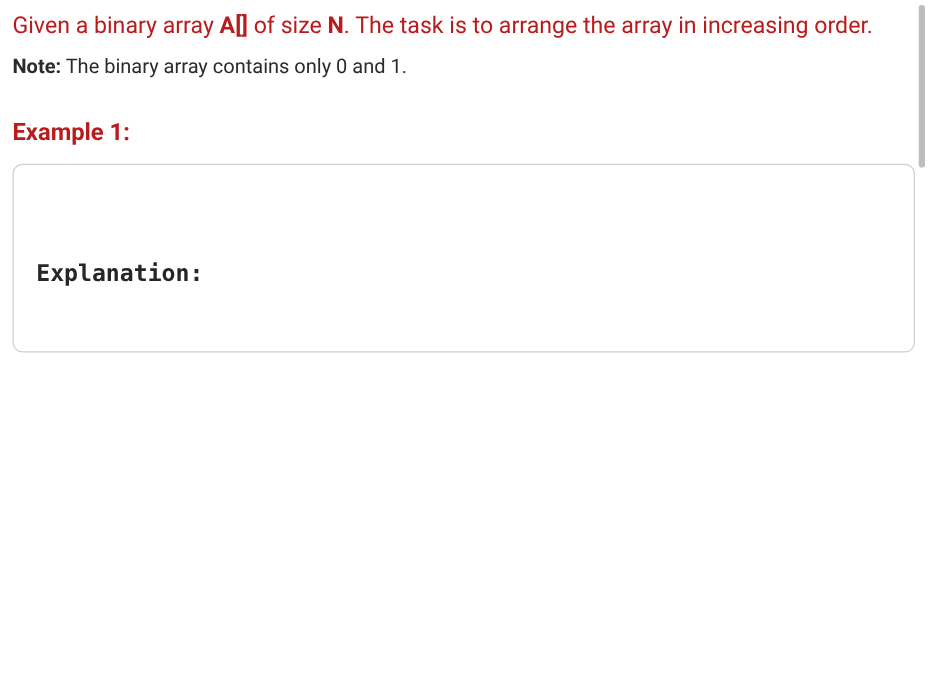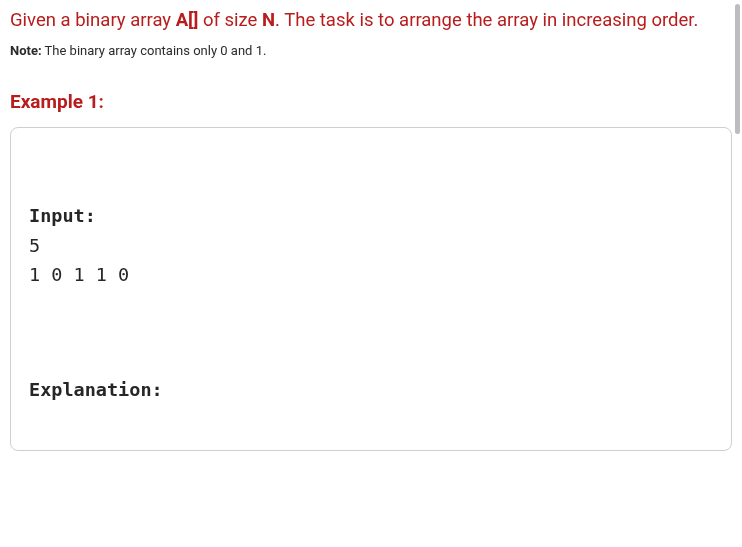"Note: The binary array contains" .note-line { font-size: 13px -> 16px }
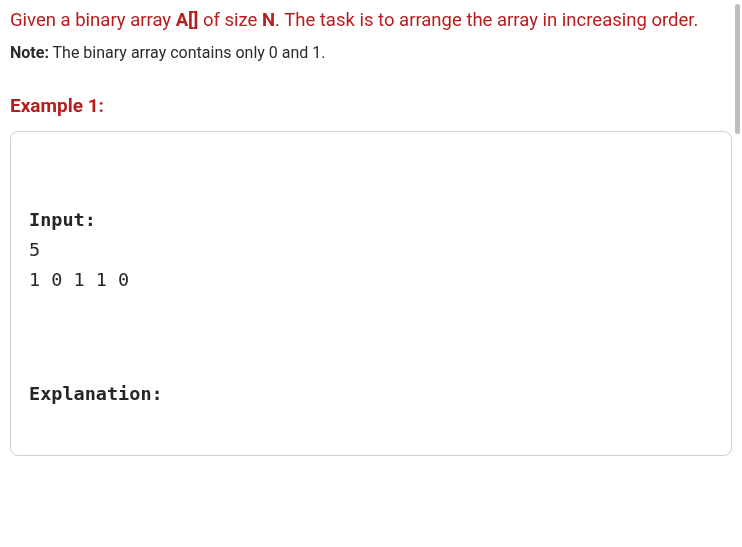"Input: 5" div.block { html: <div><span>Input:</span> <span>5 1 0 1 1 0</span></div> -> none }
